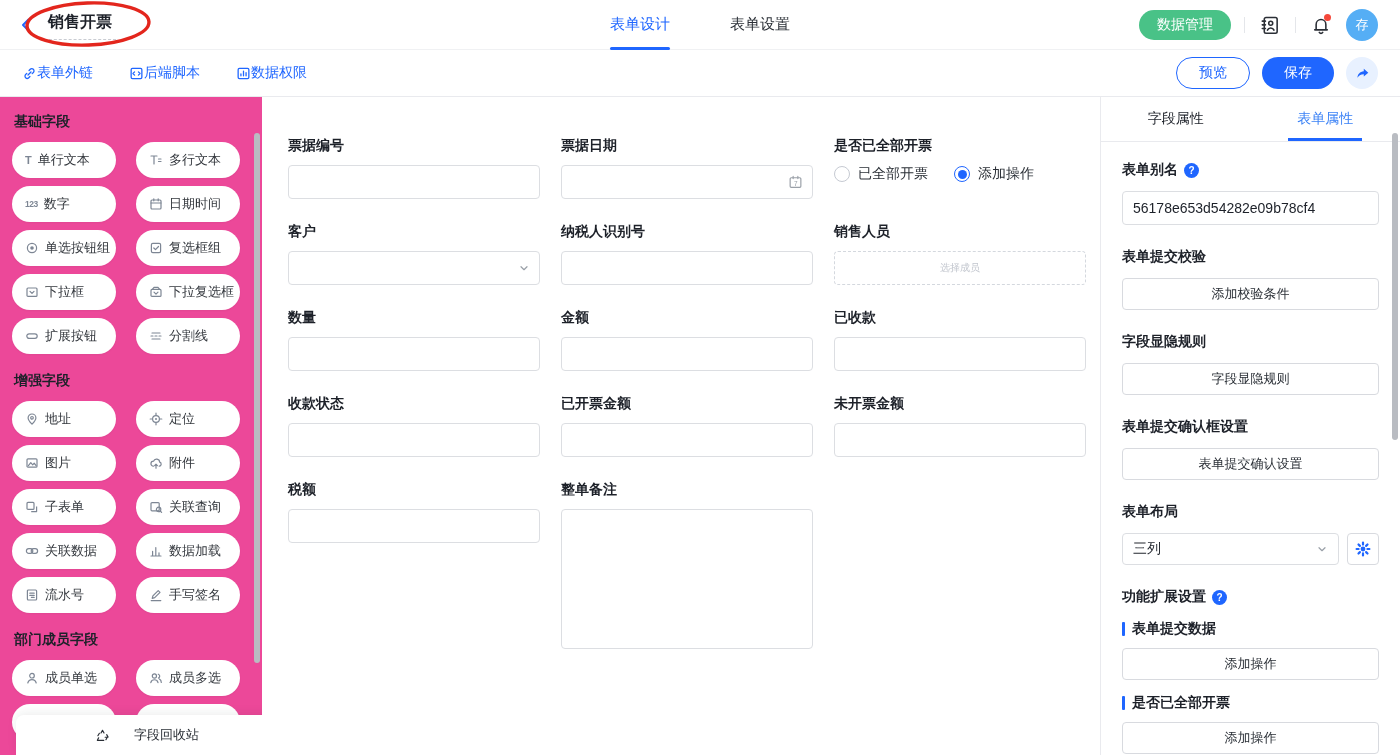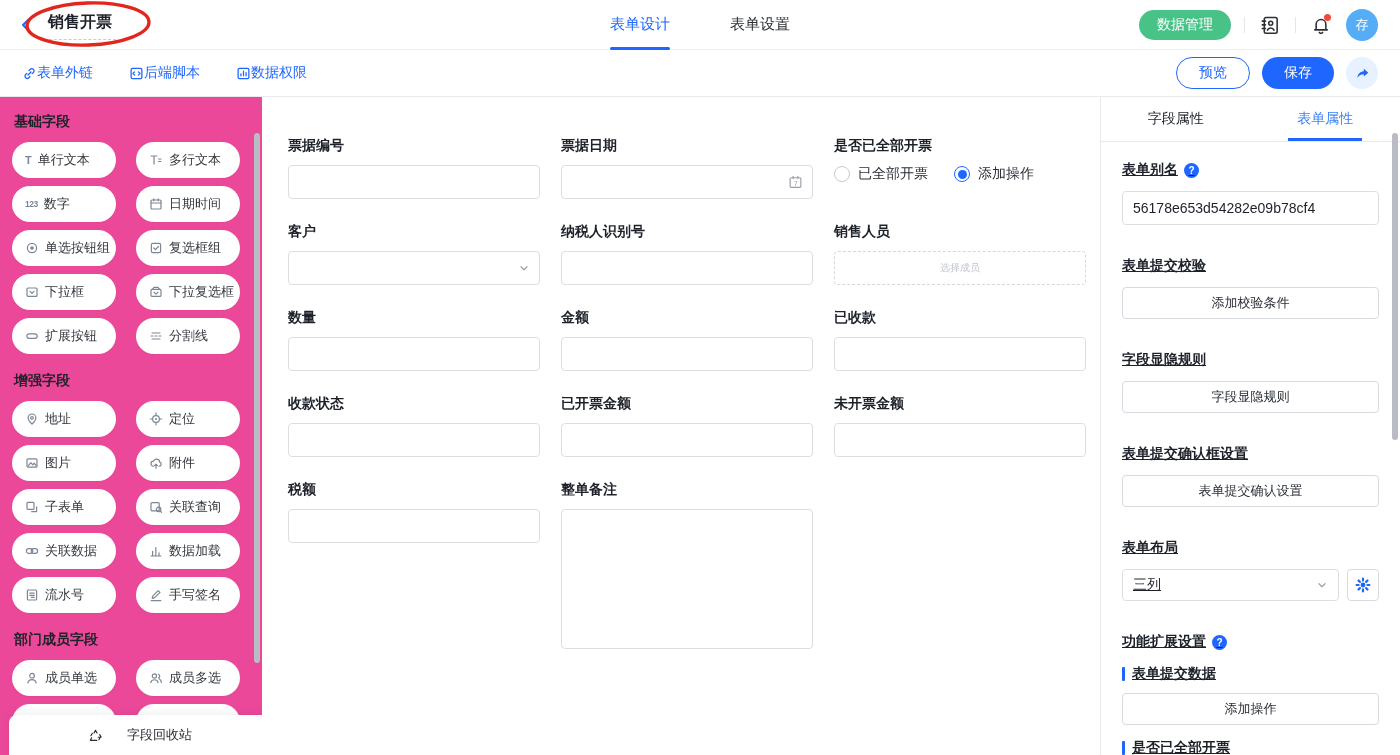"表单别名" .p-sec { margin-bottom: 32px -> 23px; text-decoration: underline -> none }
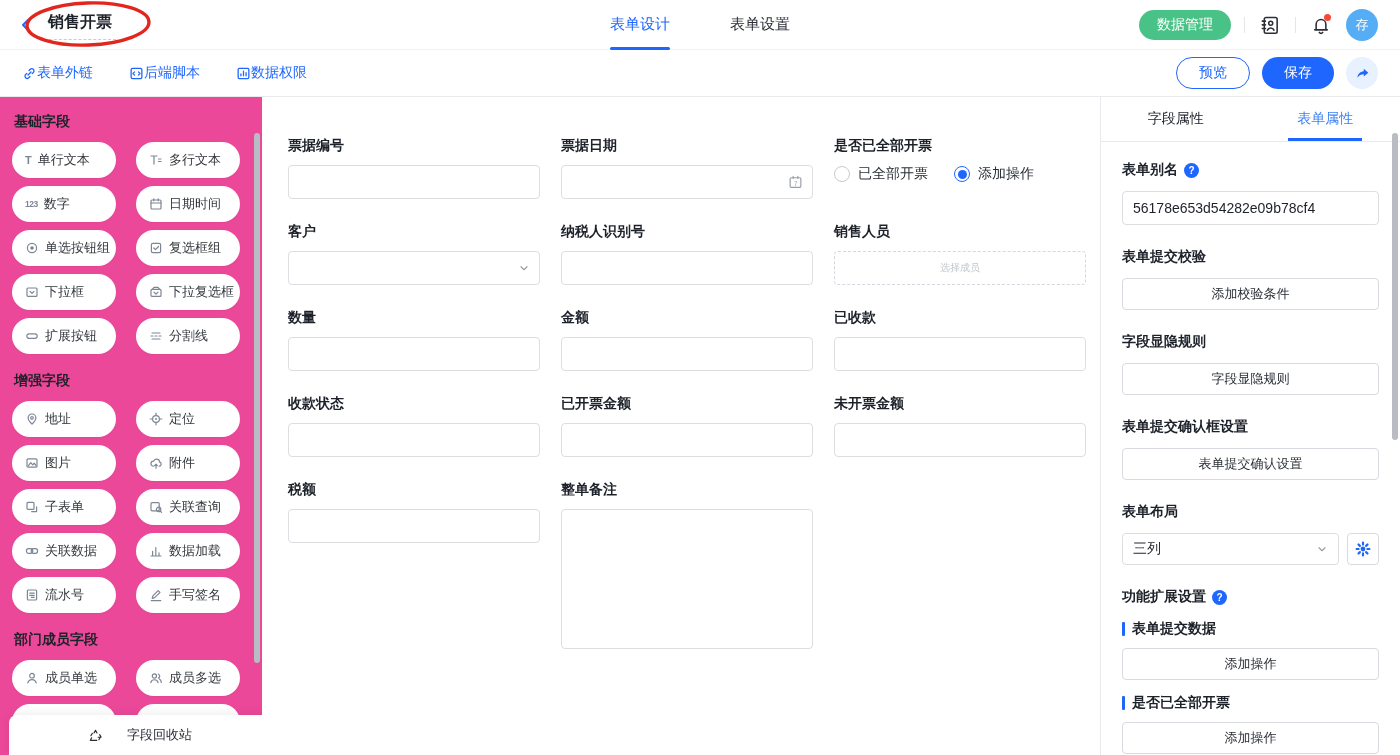"字段回收站" .sb-footer { left: 9px -> 16px }
